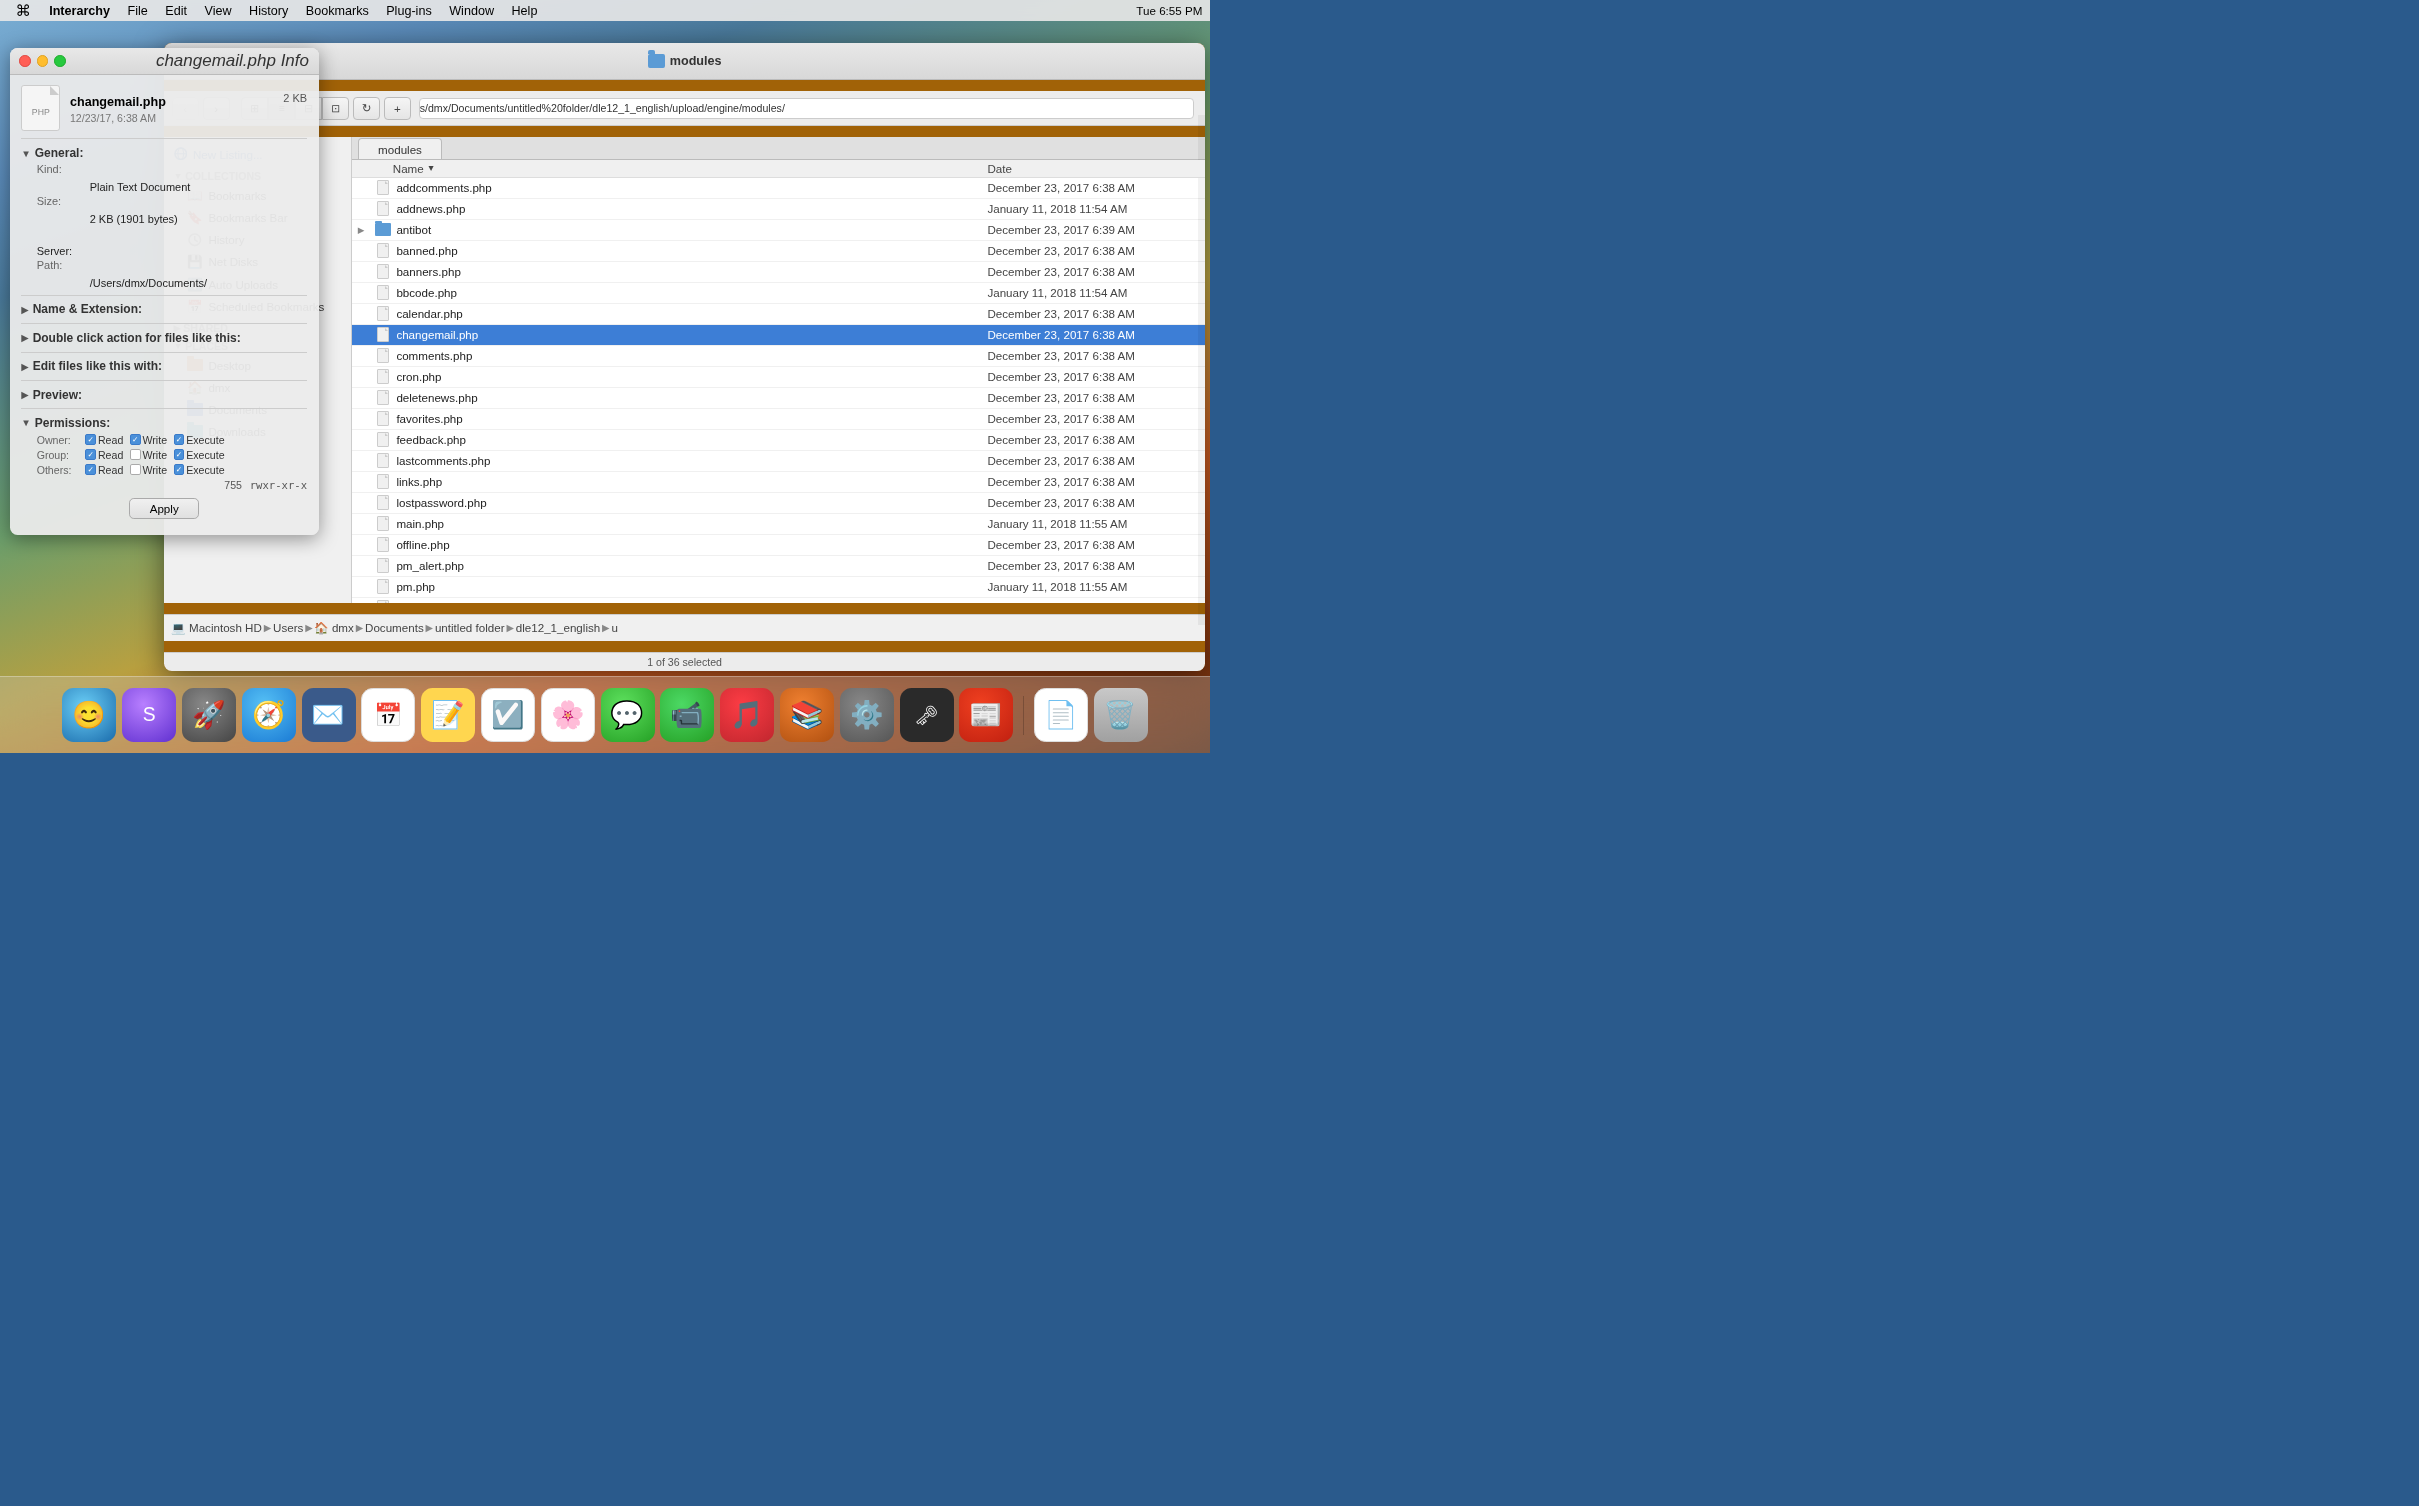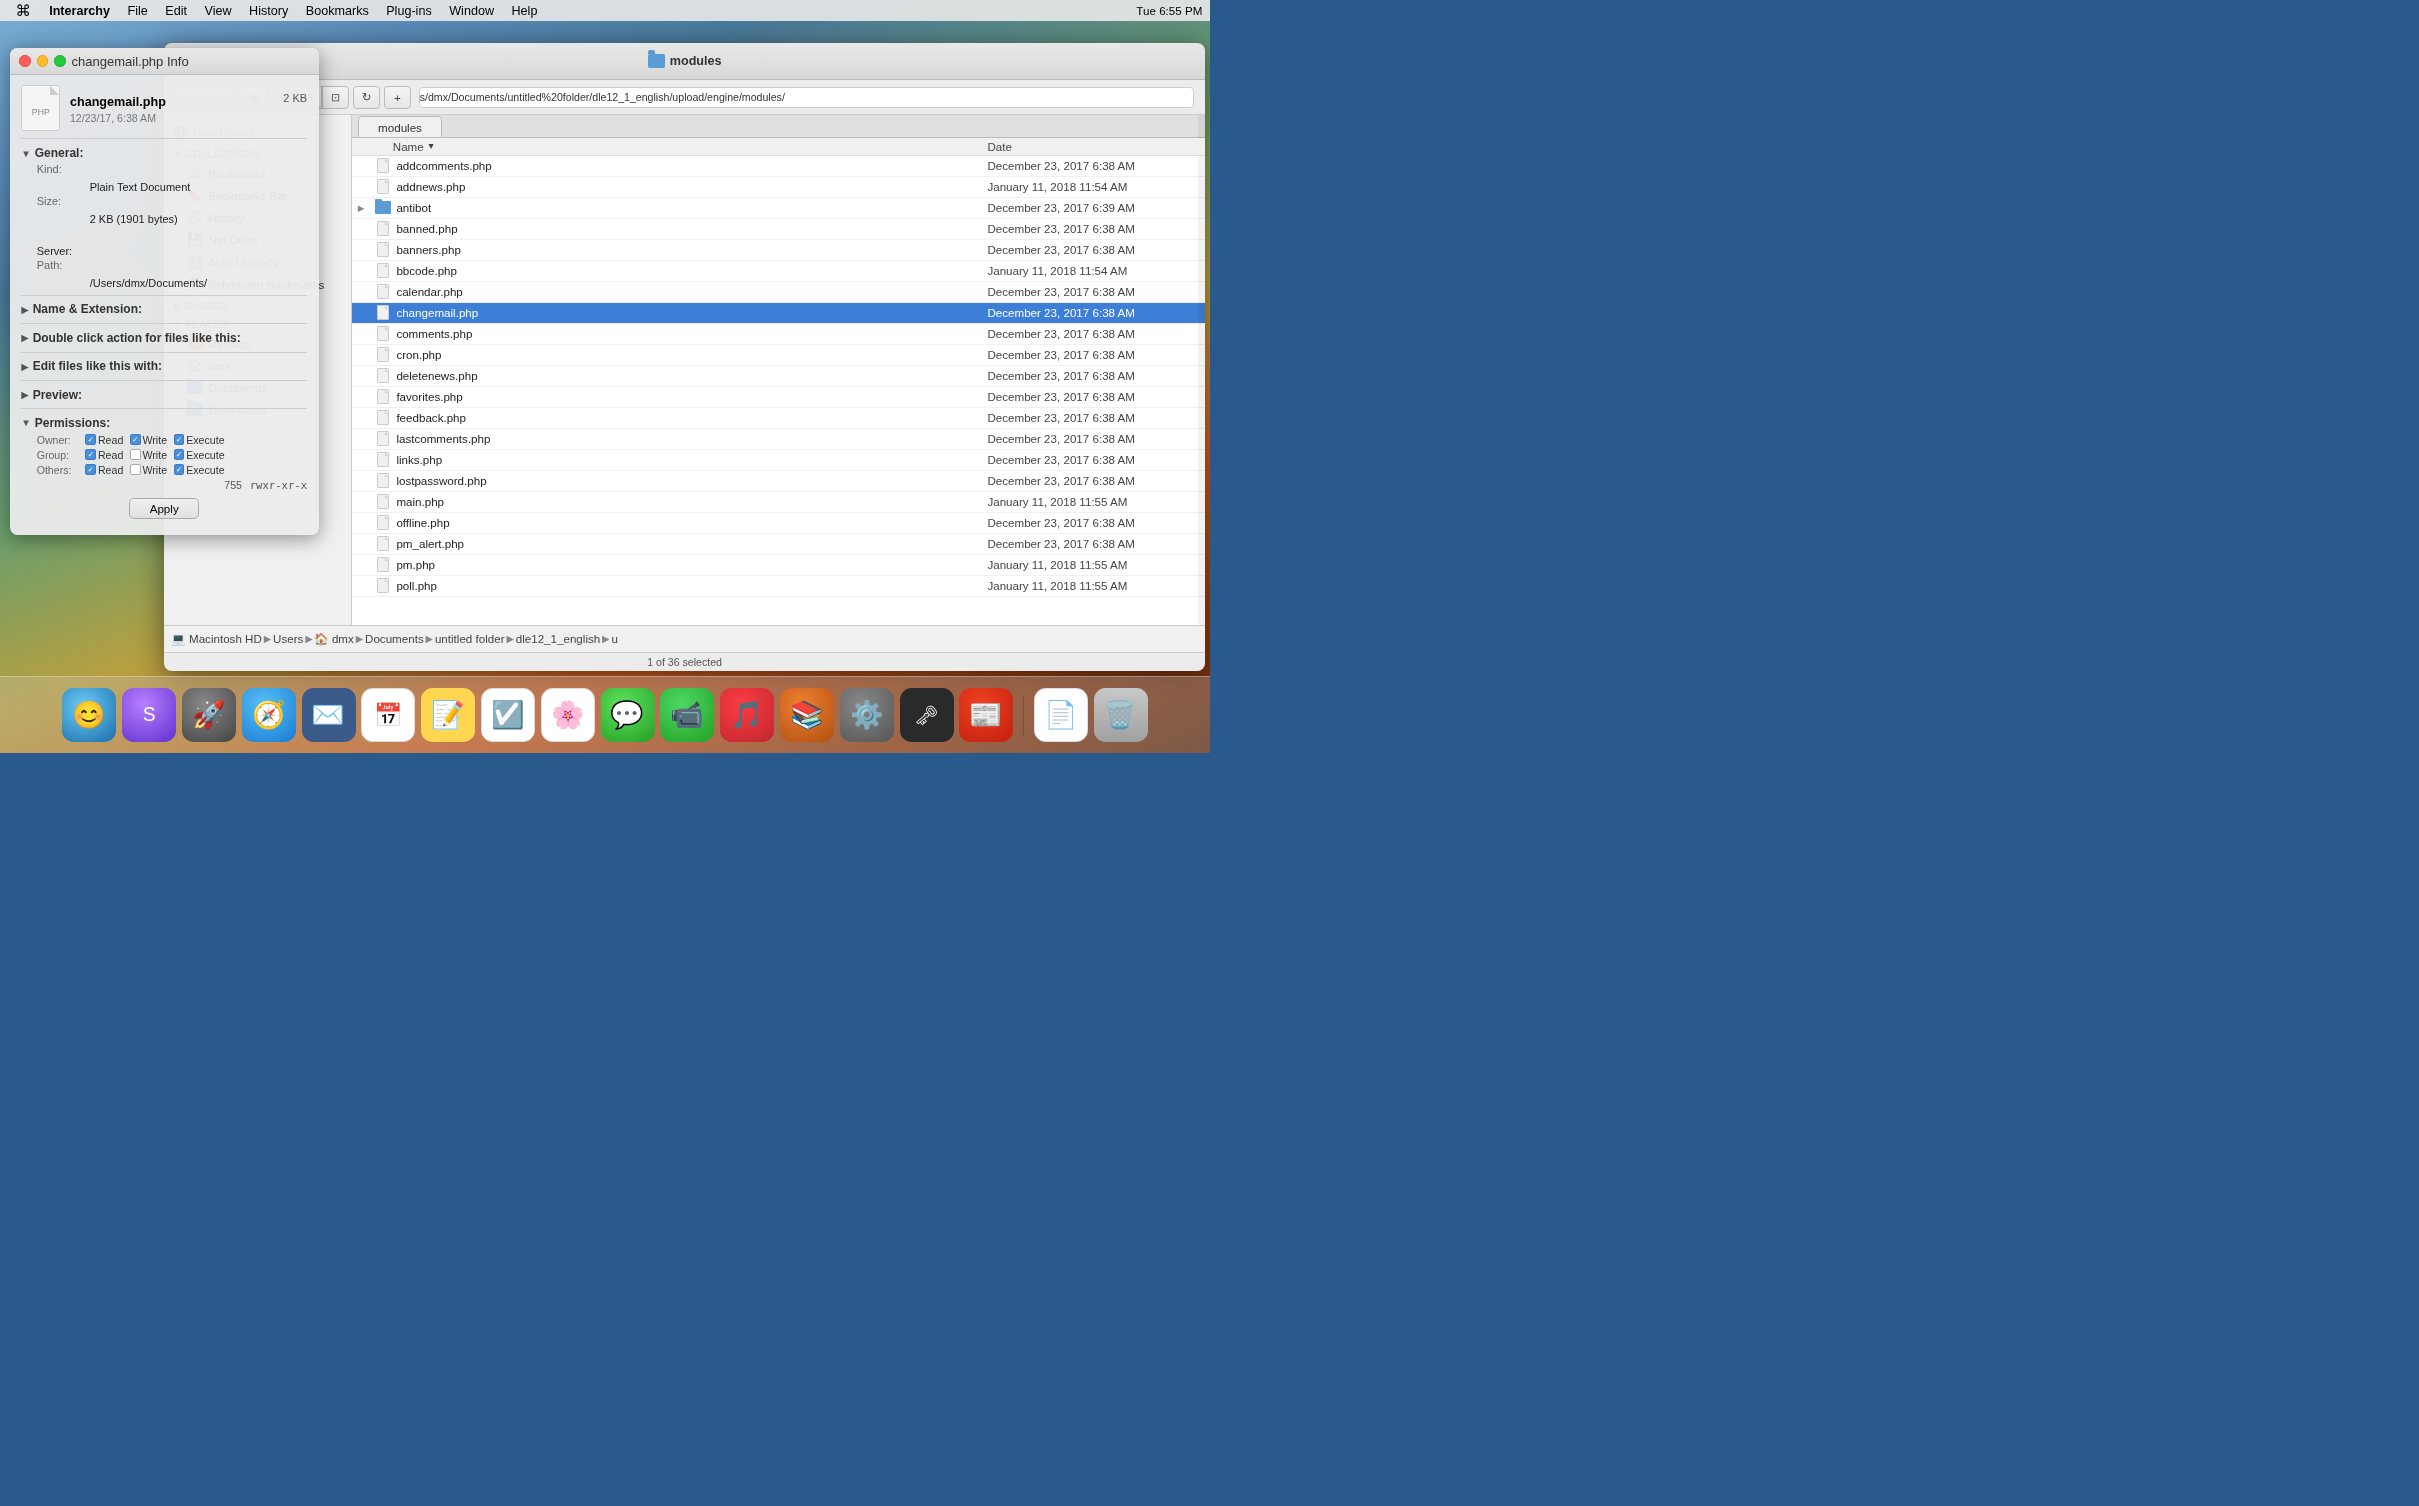"changemail.php Info" .info-panel-title { font-size: 13px -> 17px; font-style: none -> italic; text-align: left -> right }
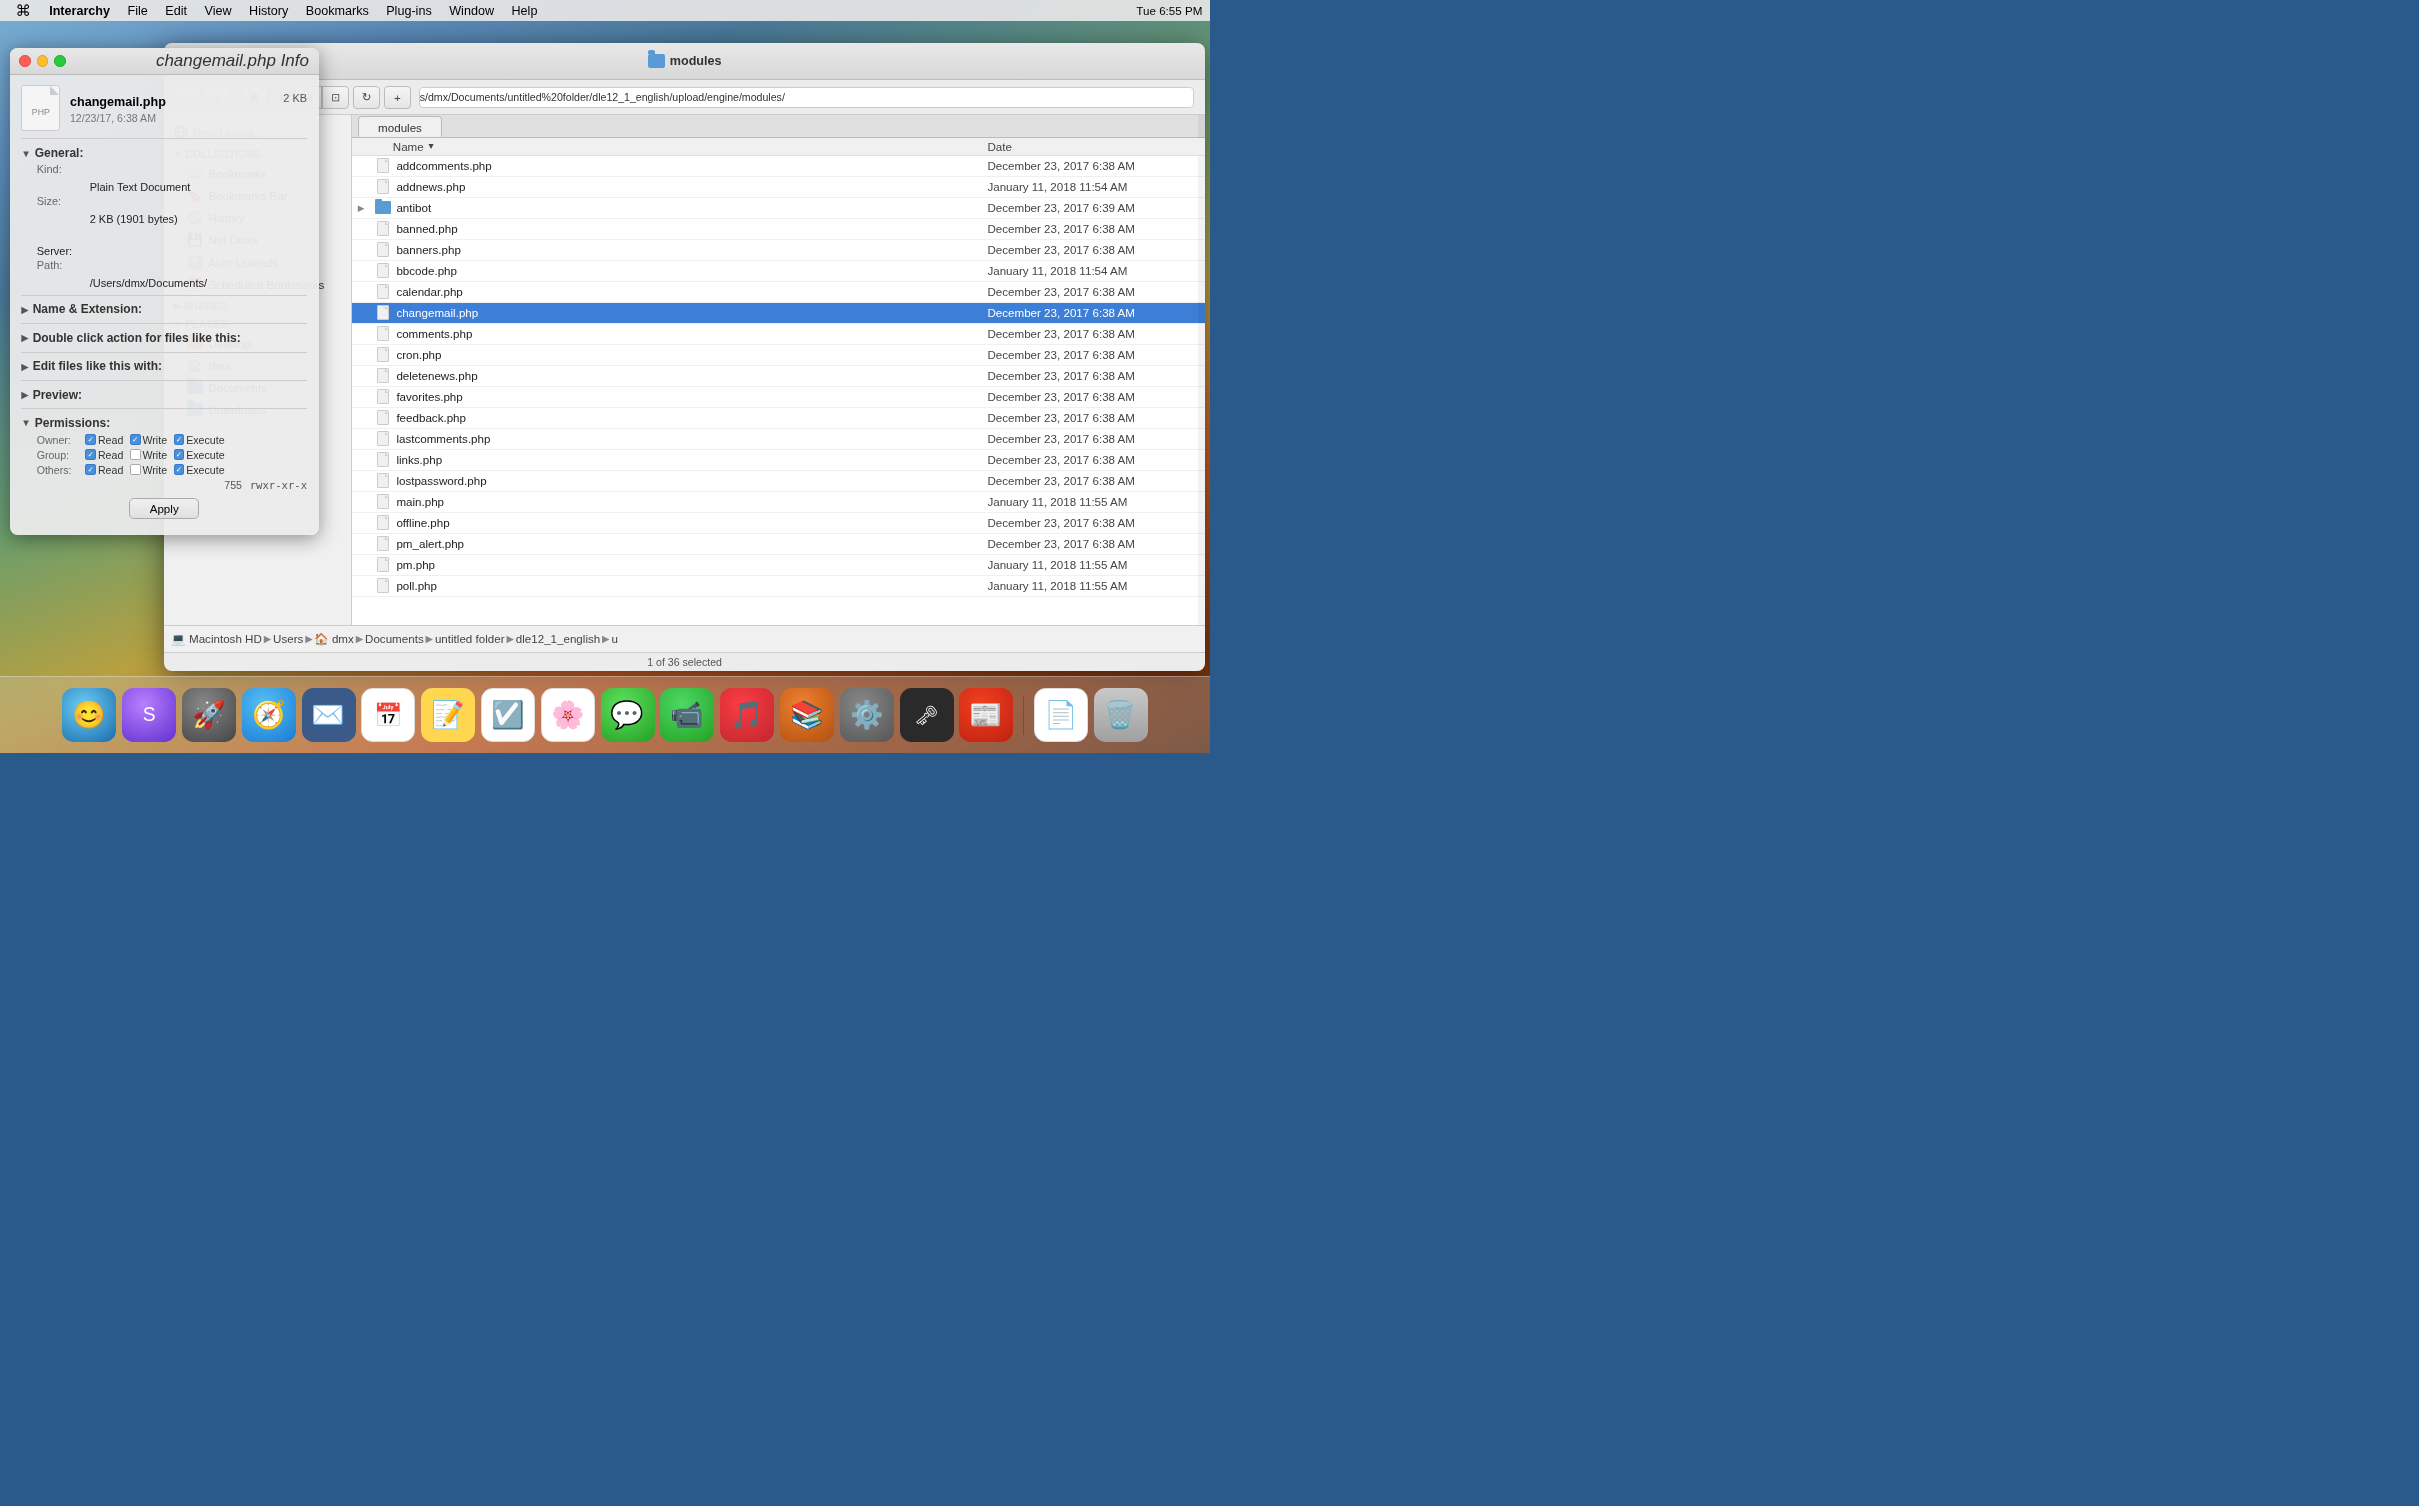"modules" .finder-window { gap: none -> 11px }
